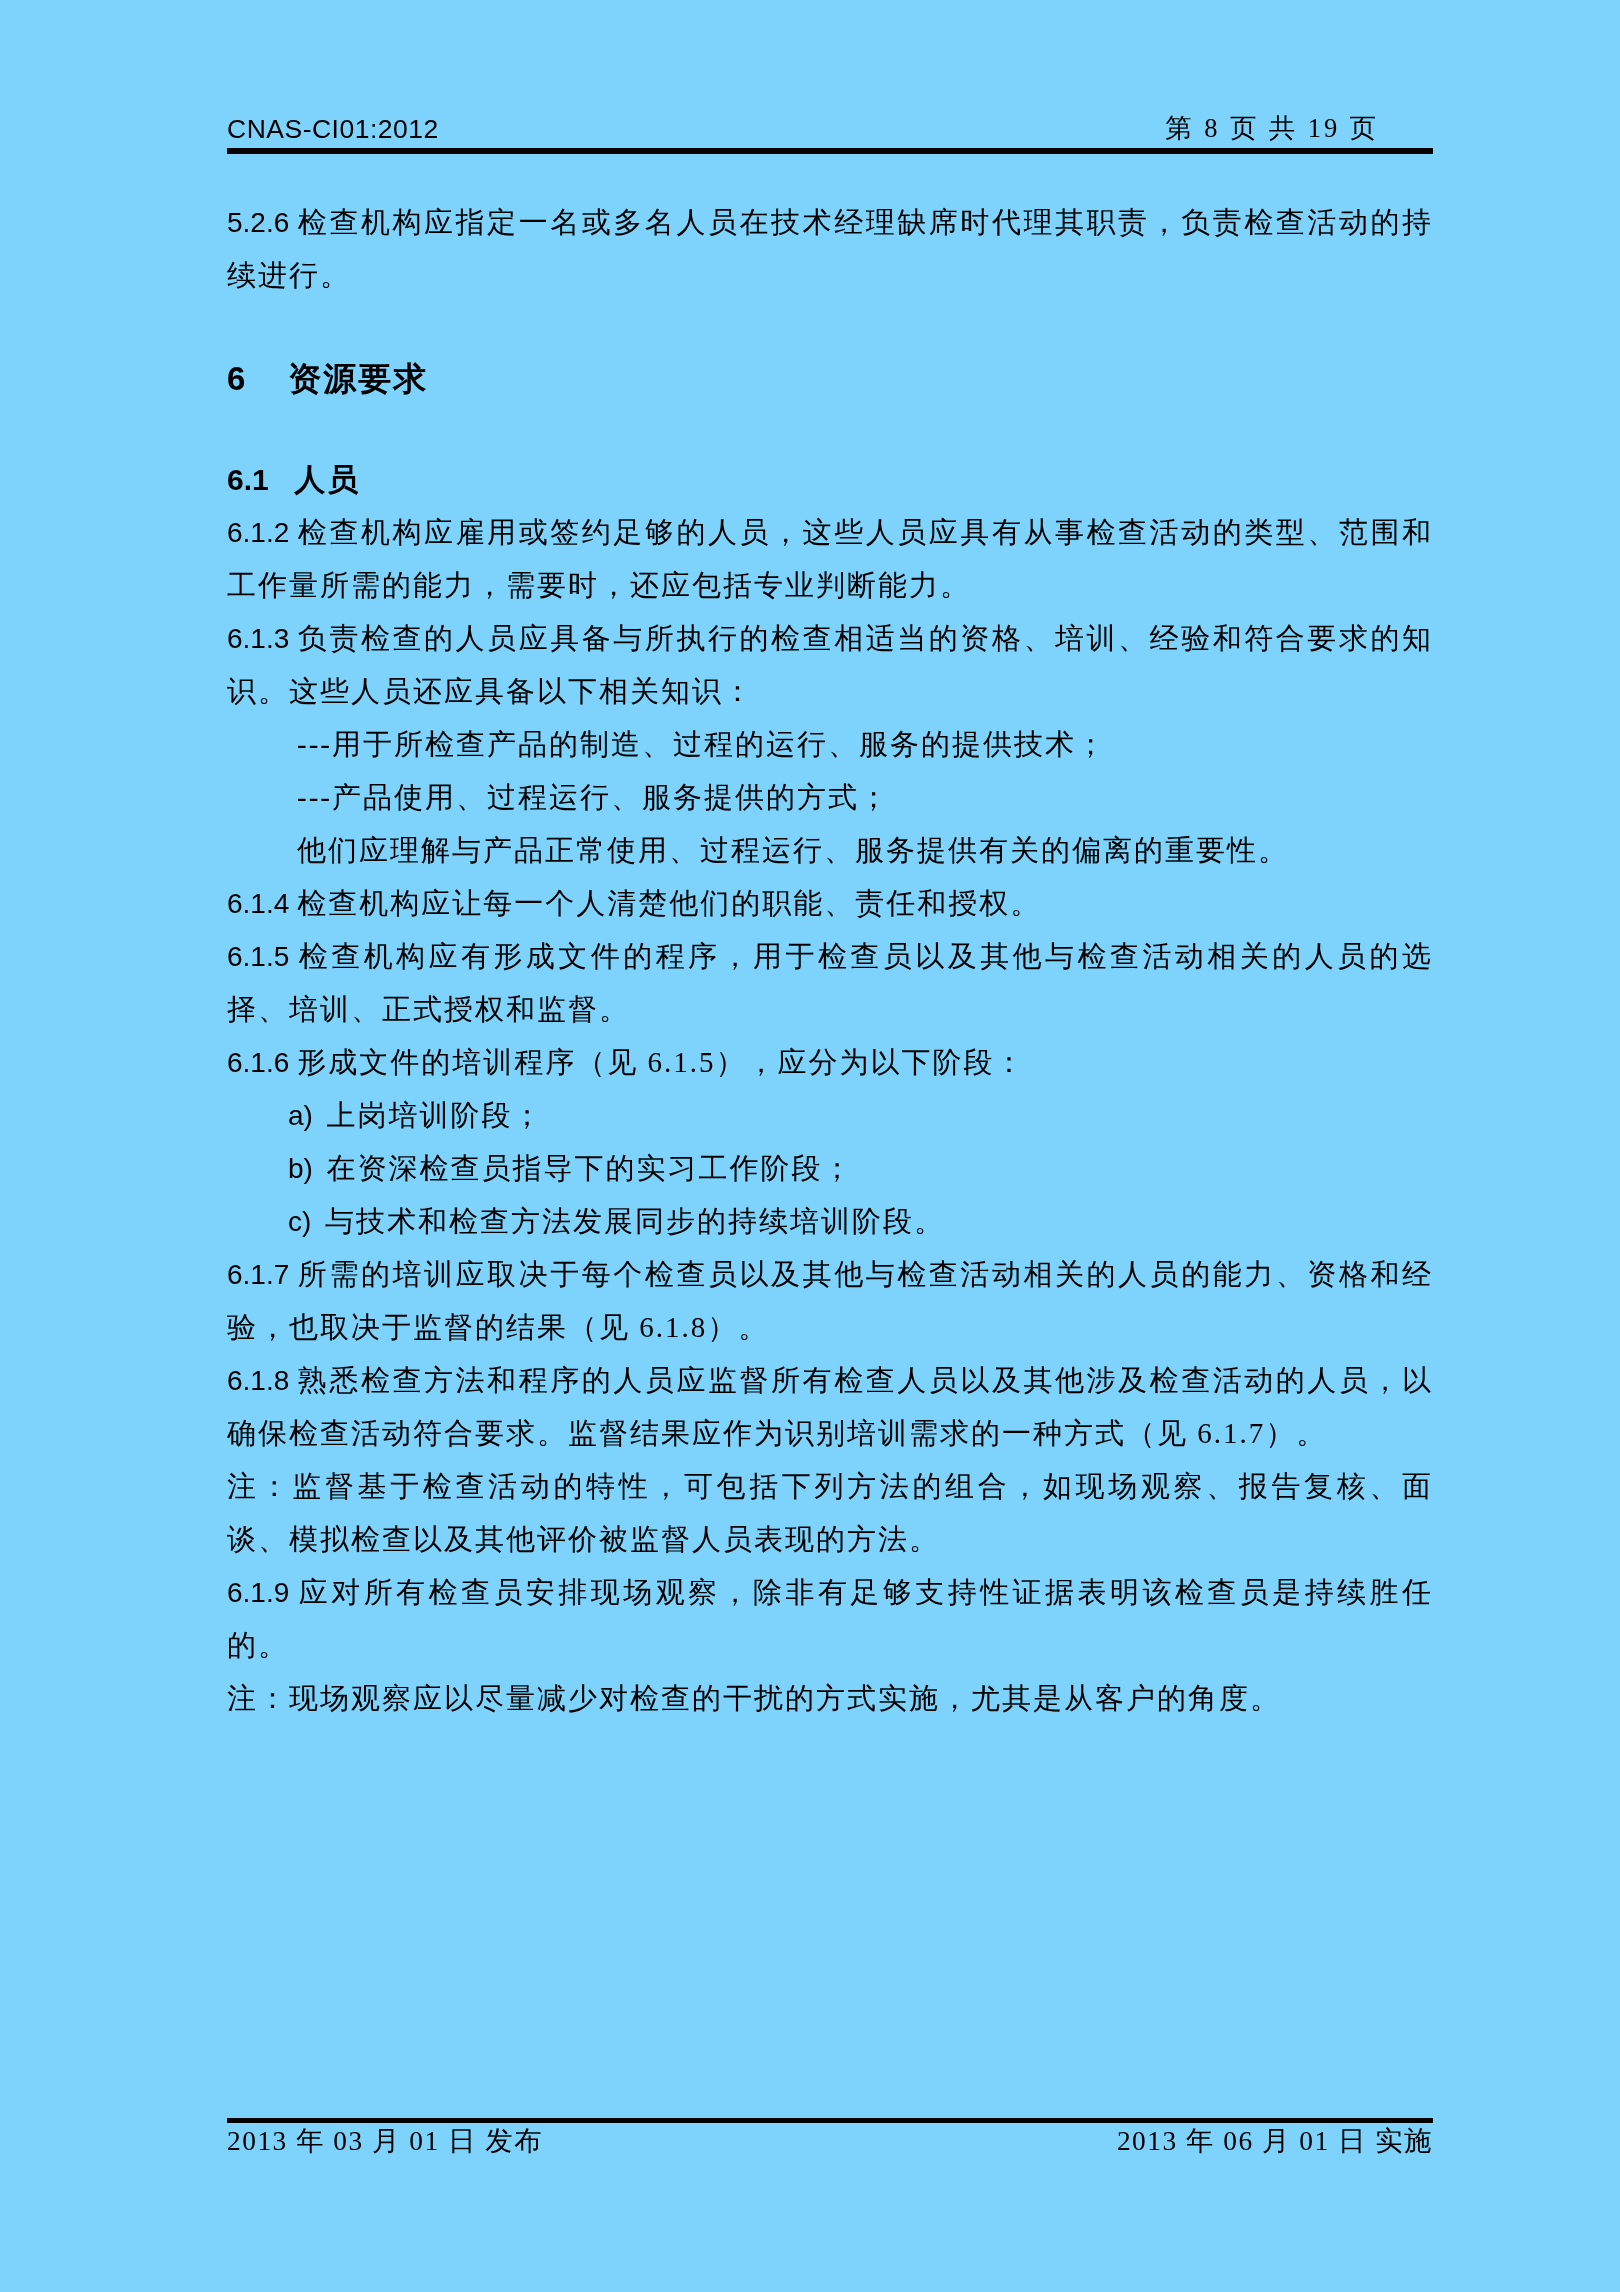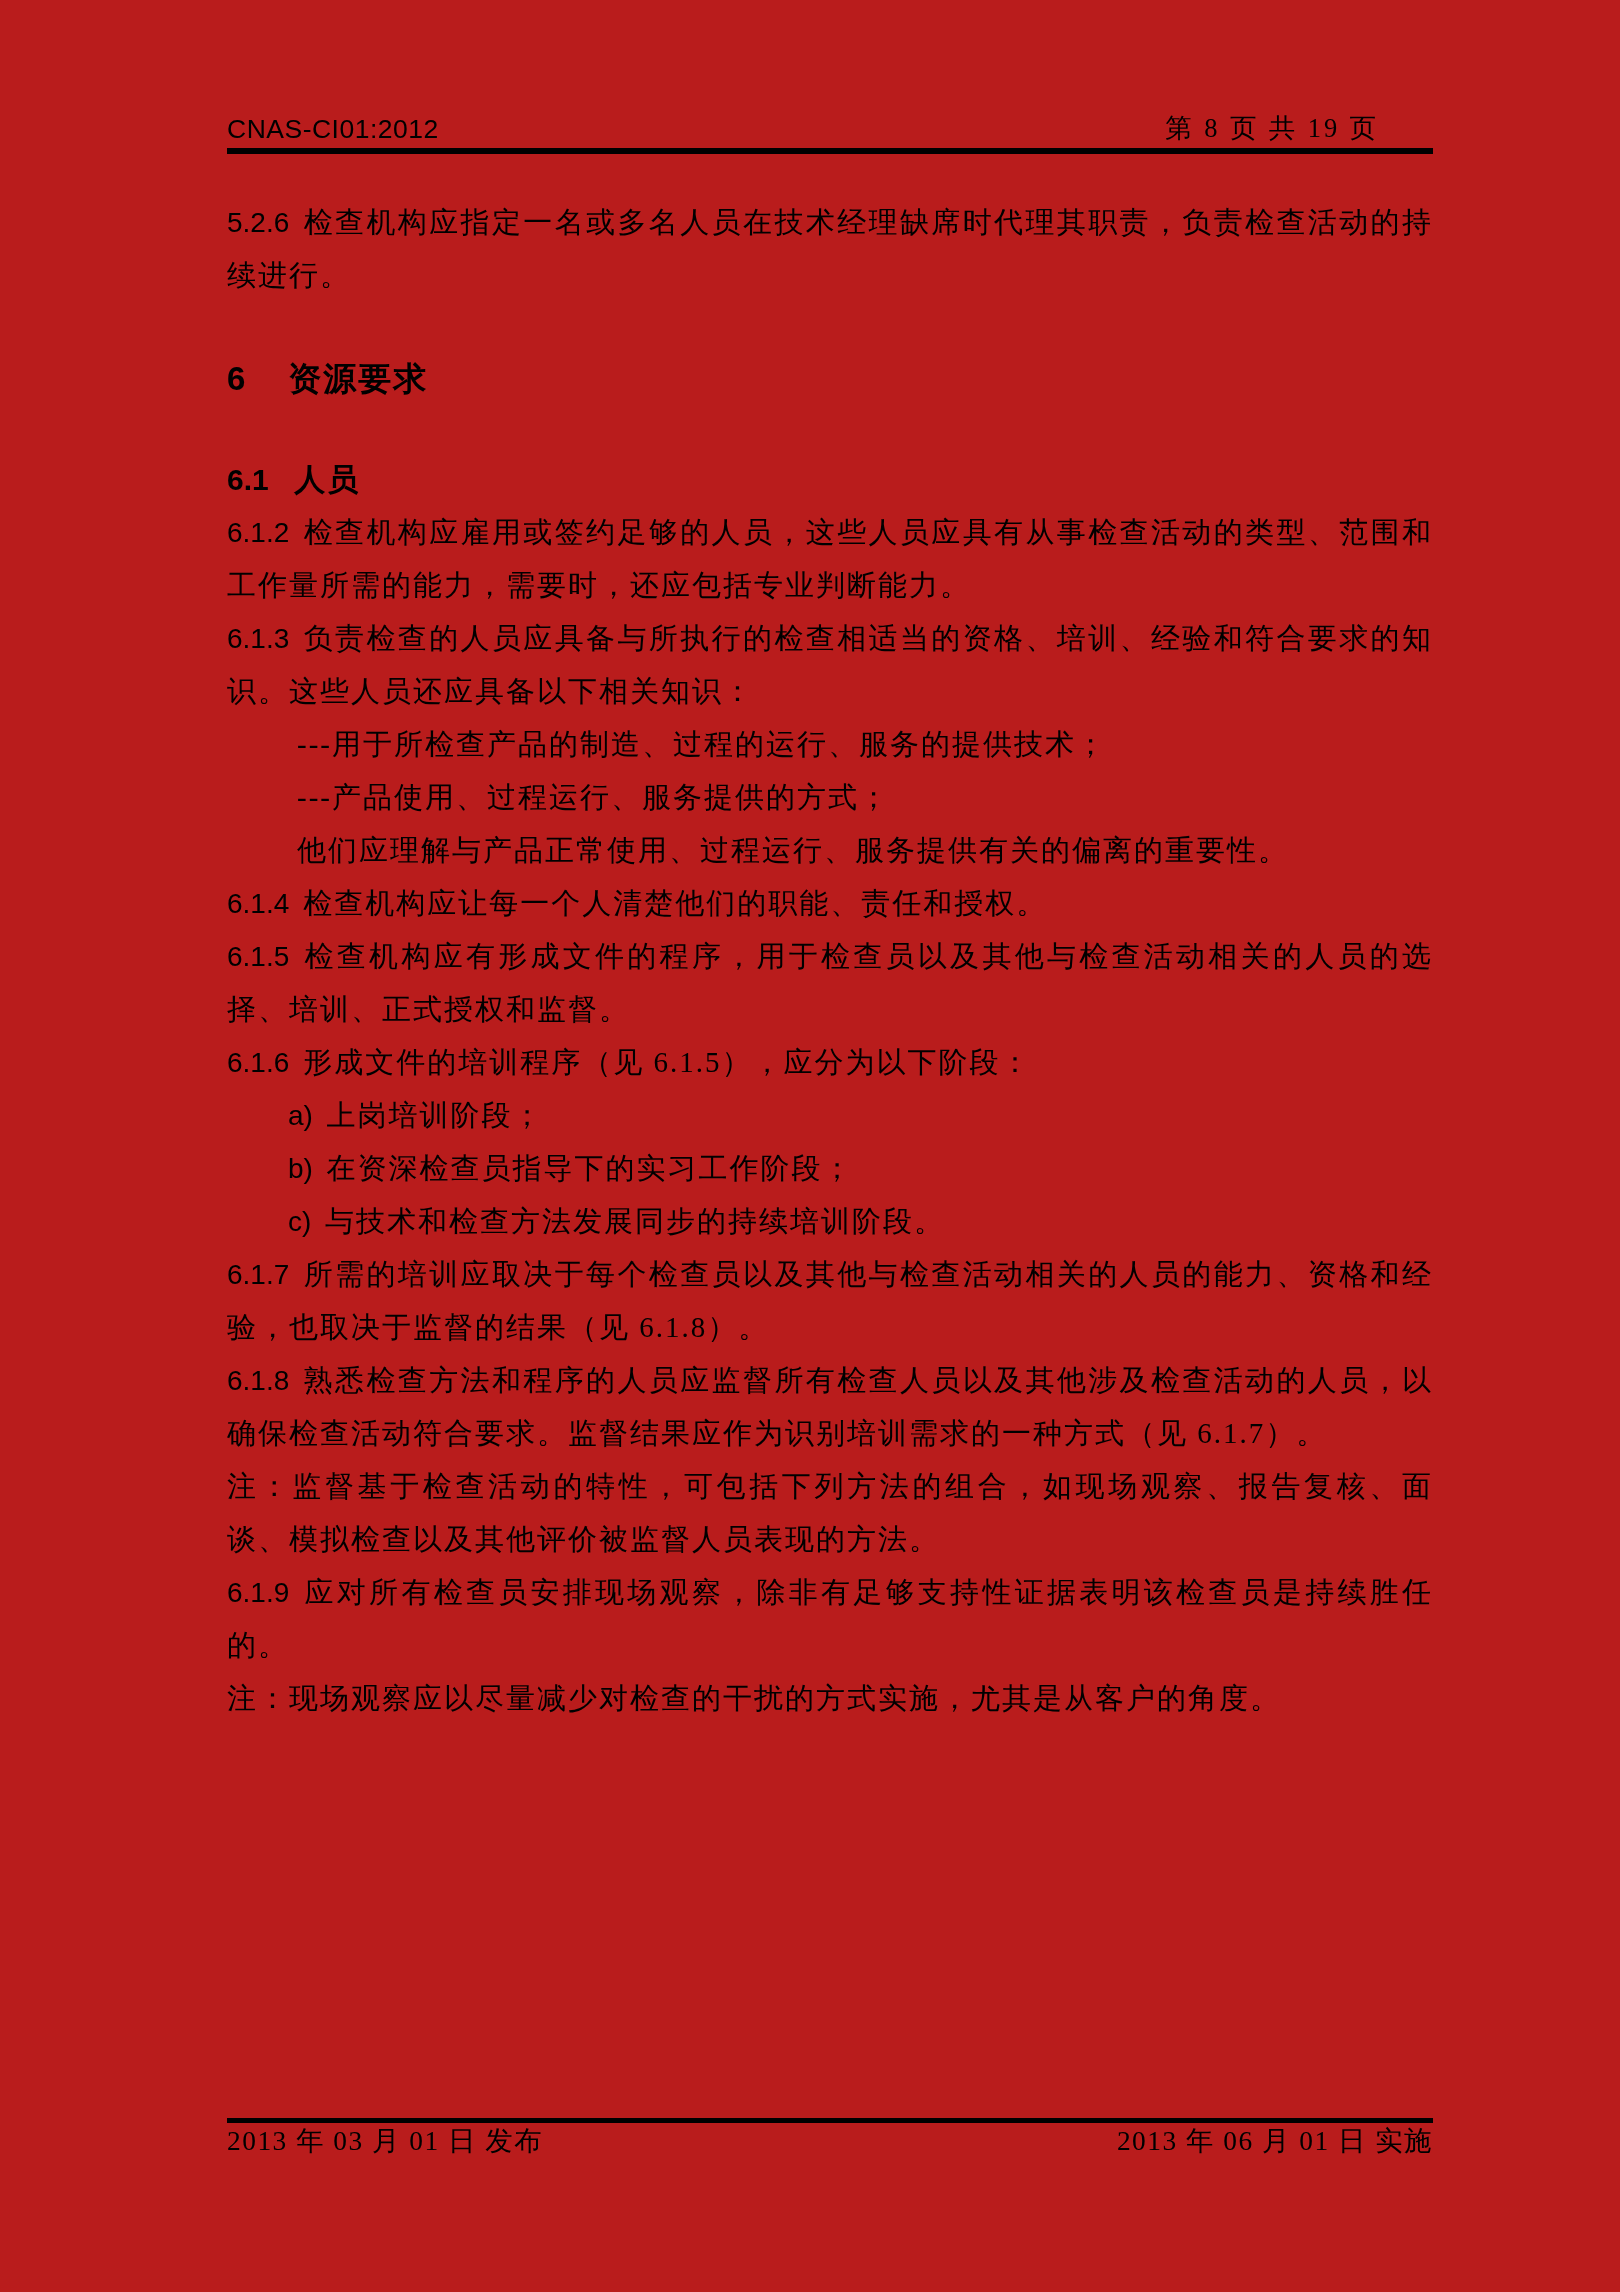"CNAS-CI01:2012" .page { background: #b91c1c -> #7dd3fc }
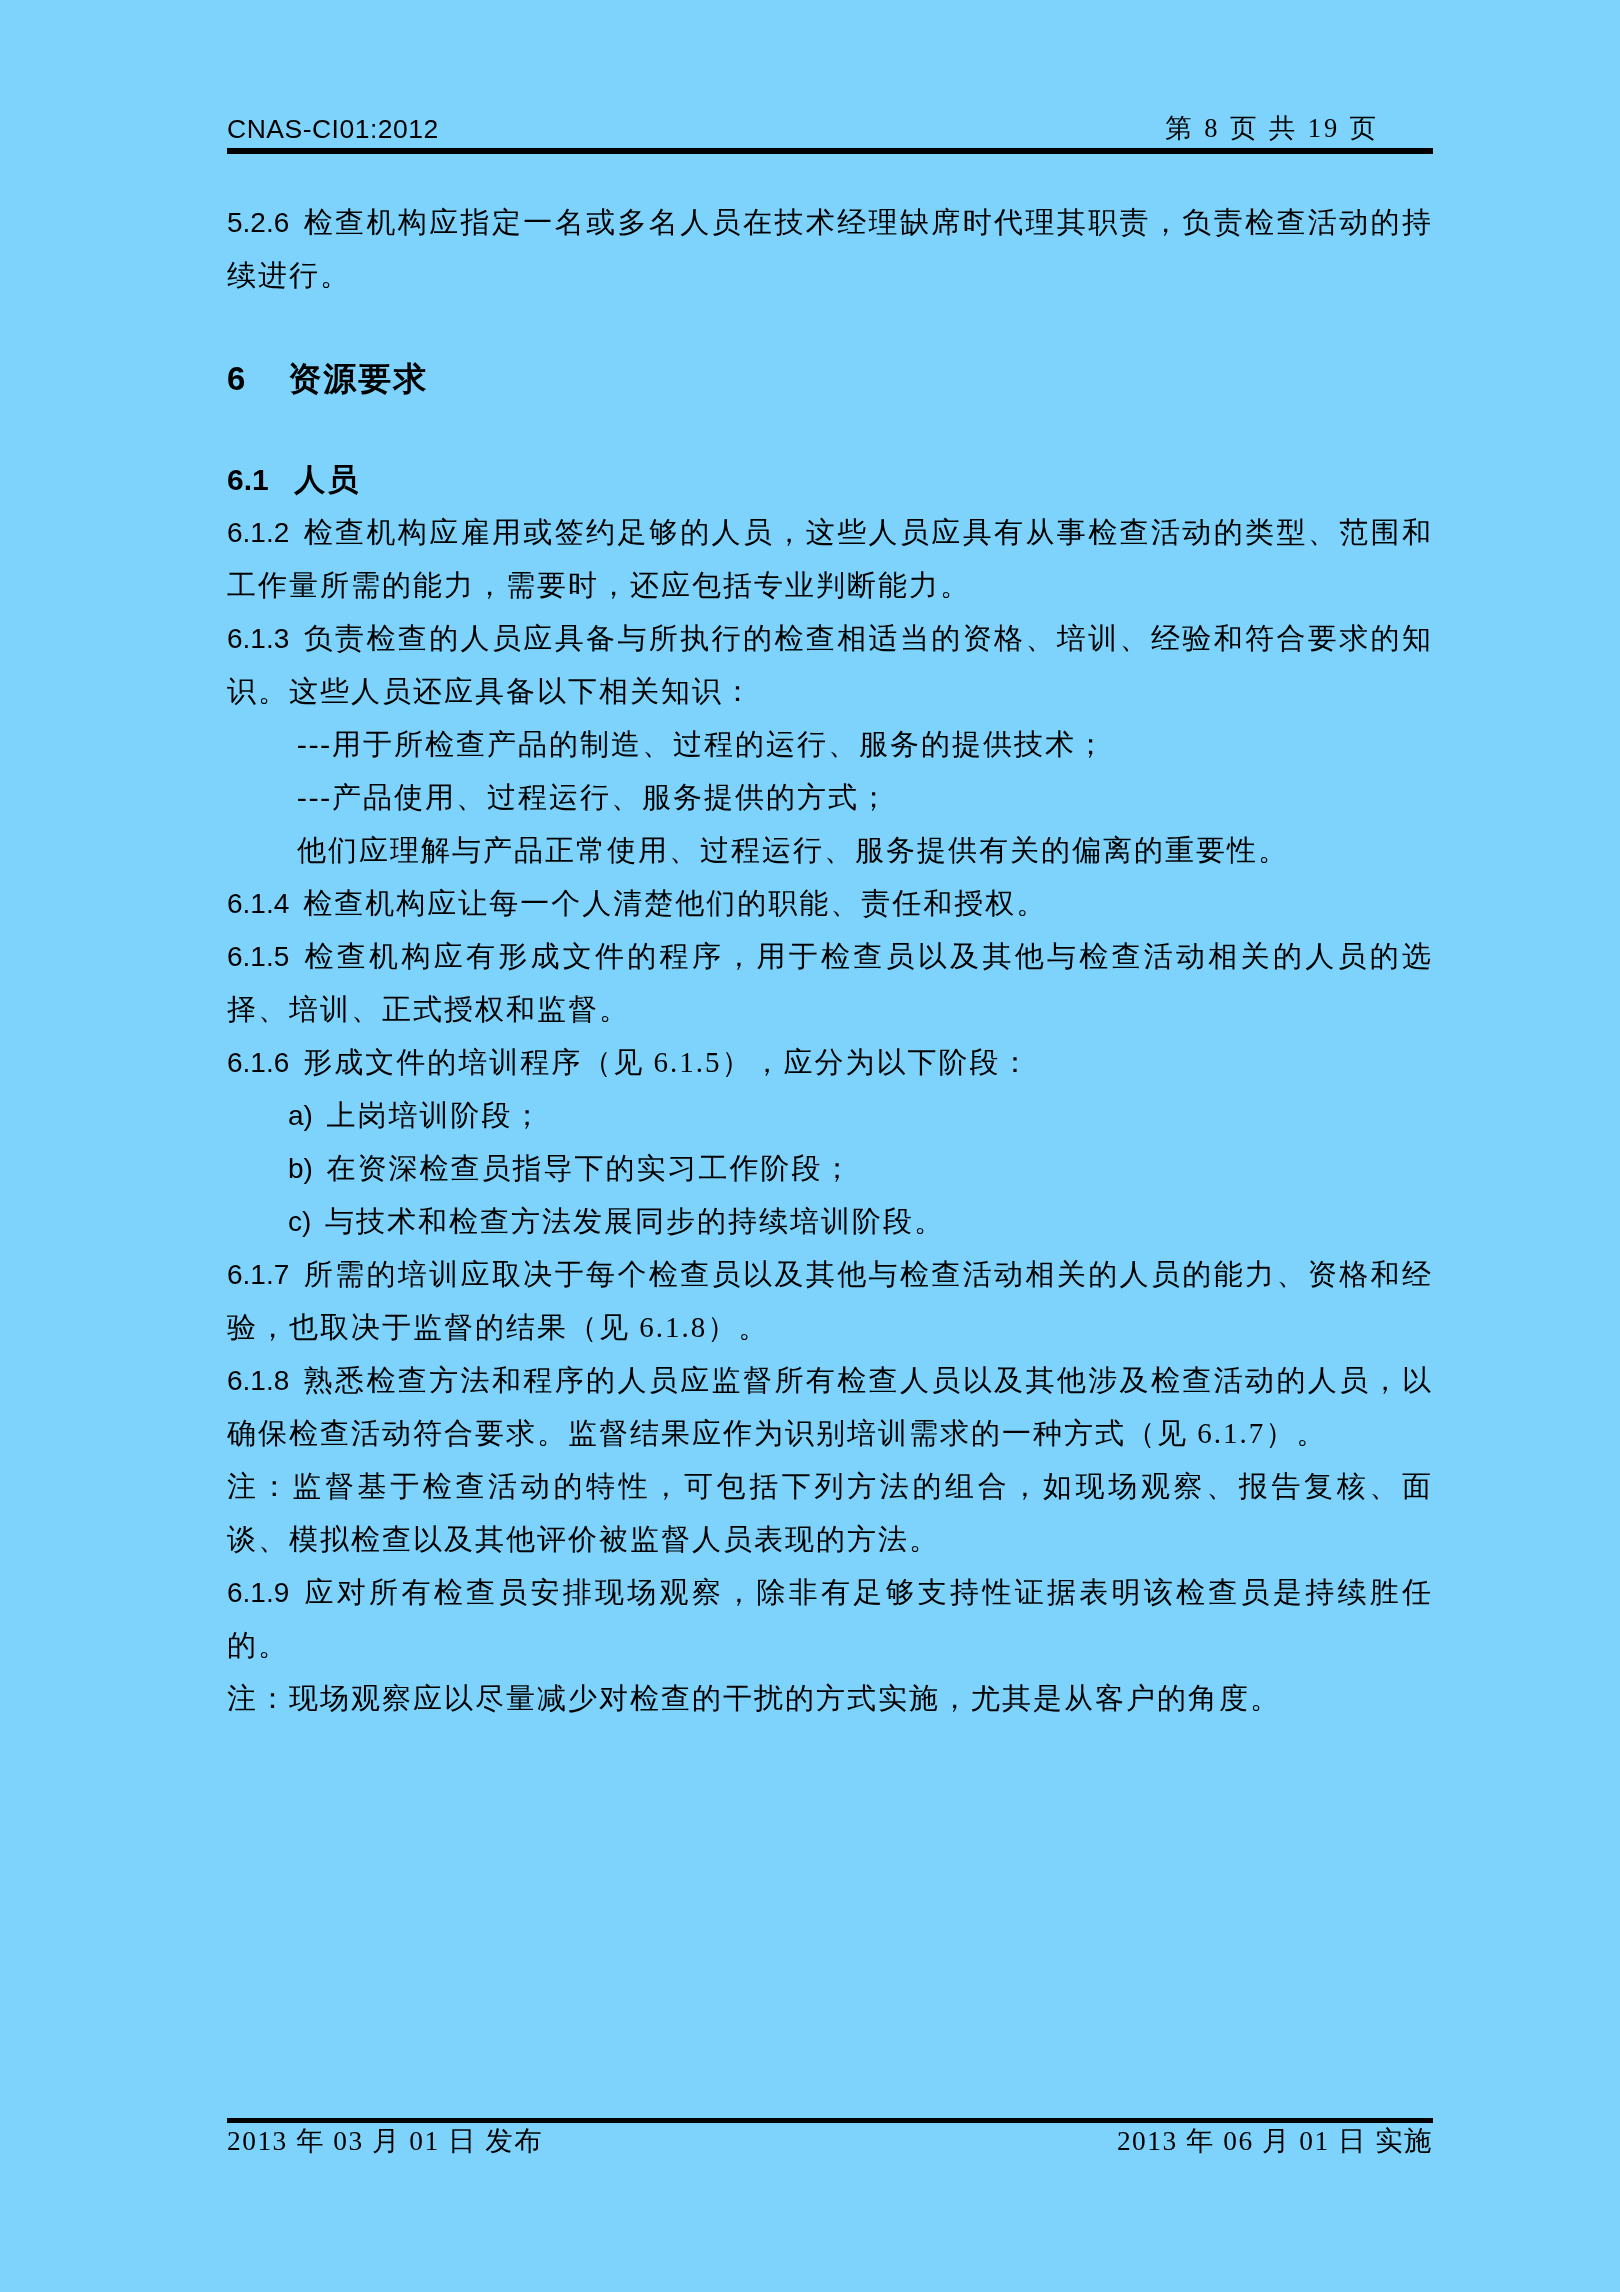"5.2.6" .clause > .num { margin-right: 14px -> 8px }
